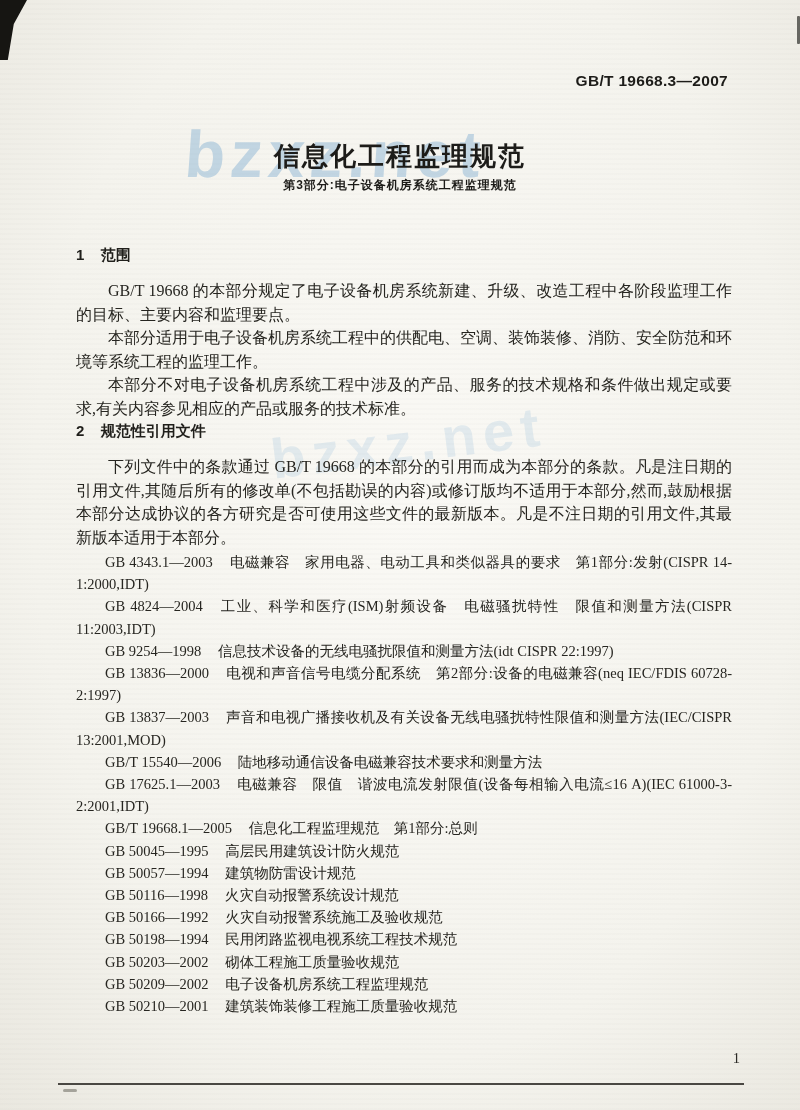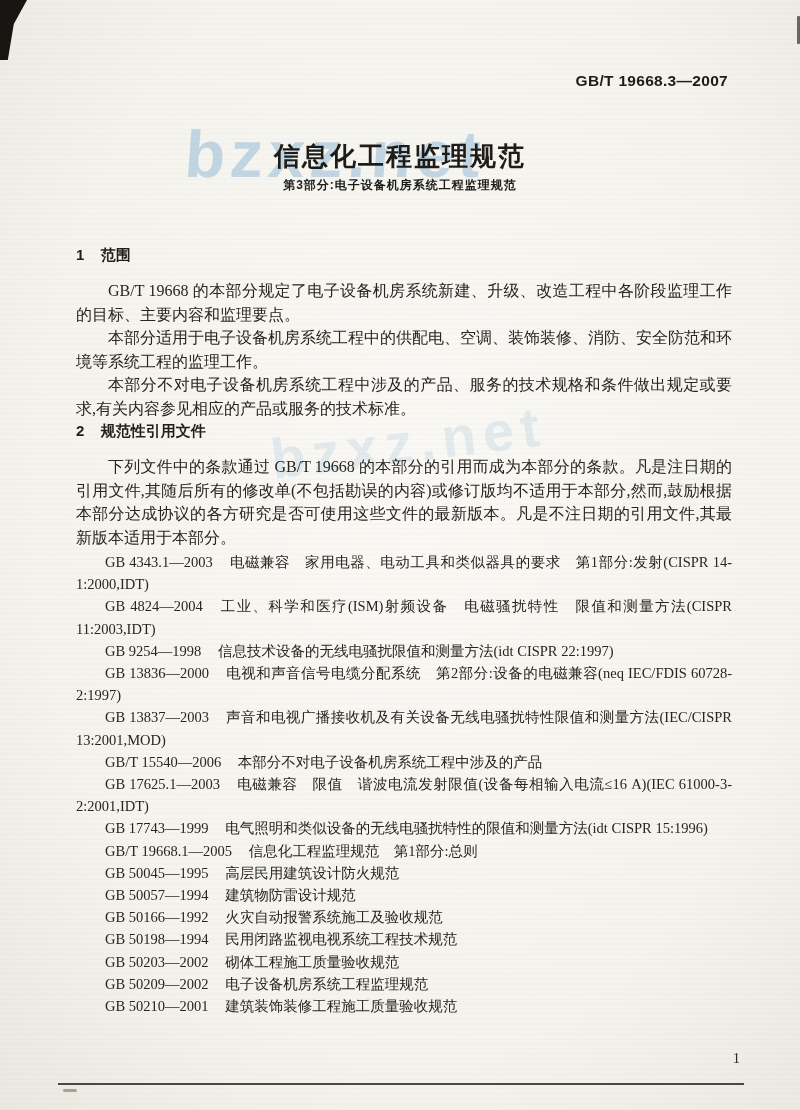"本部分不对电子设备机房系统工程中涉及的产品" span.ref-title { text: 本部分不对电子设备机房系统工程中涉及的产品 -> 陆地移动通信设备电磁兼容技术要求和测量方法 }
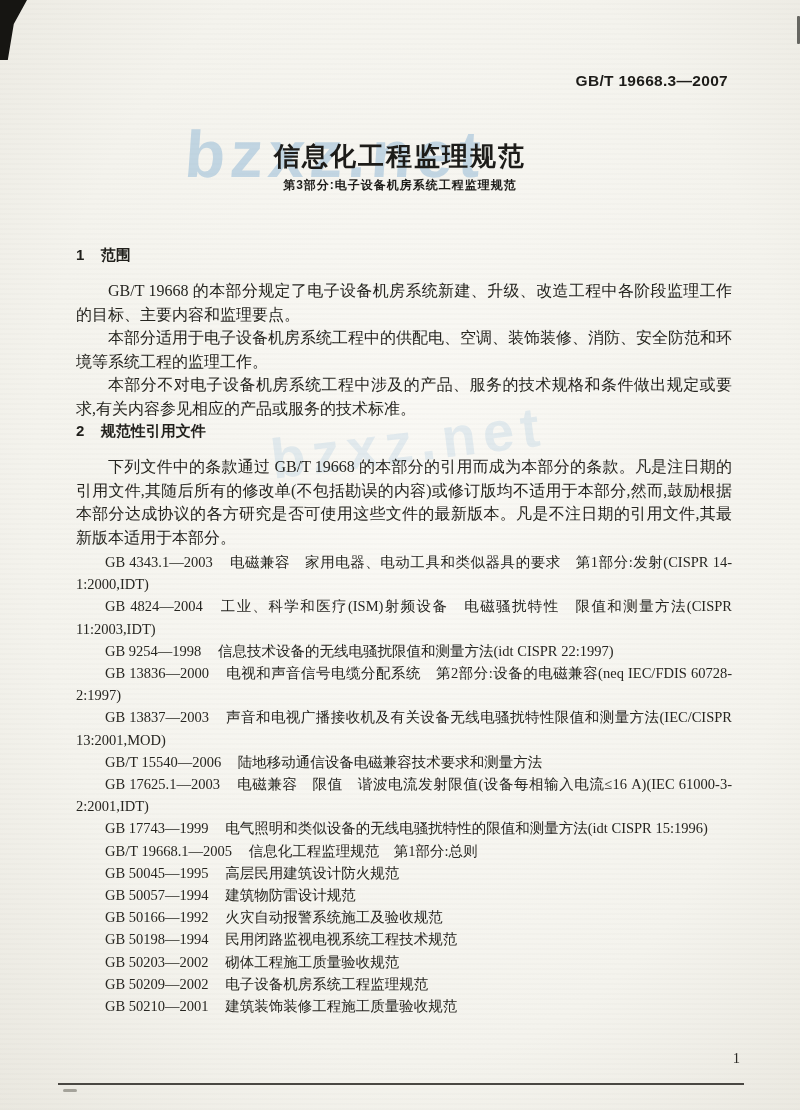"GB 17743—1999" p.ref { html: <p><span>GB 17743—1999</span><span>电气照明和类似设备的无线电骚扰特性的限值和测量方法(idt CISPR 15:1996)</span></p> -> none }
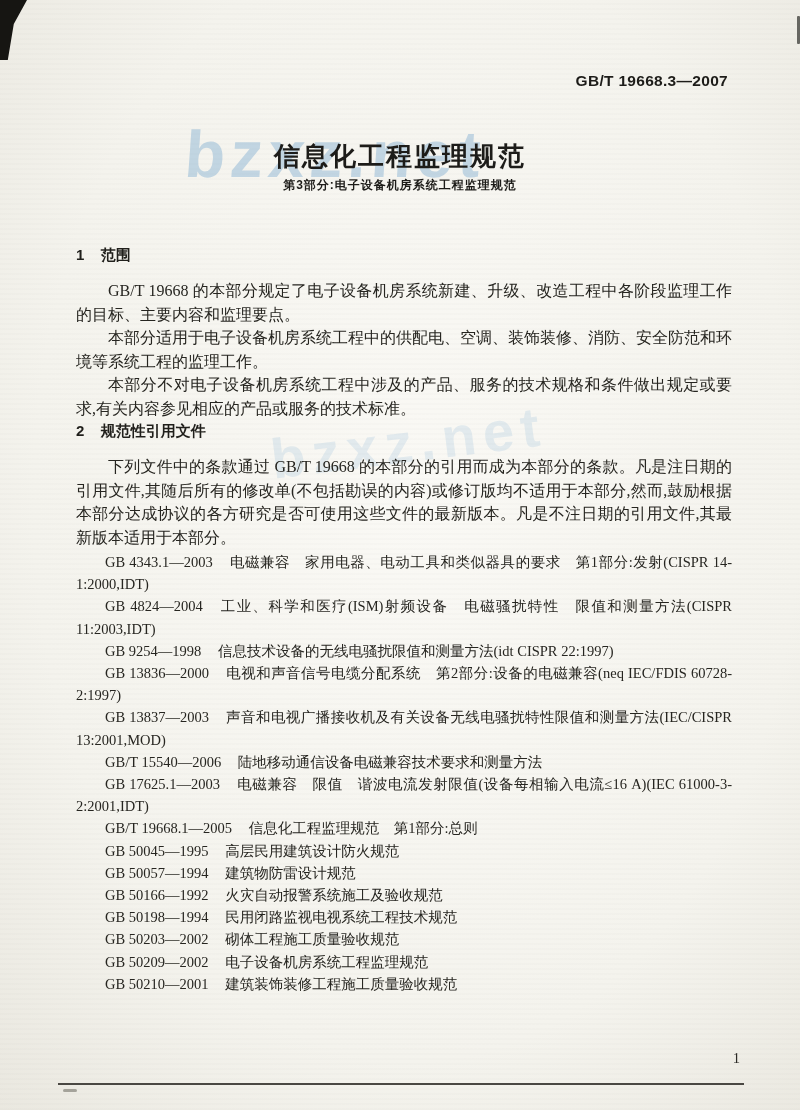"GB 50116—1998 火灾自动报警系统设计规范" p.ref { html: none -> <p><span>GB 50116—1998</span><span>火灾自动报警系统设计规范</span></p> }
